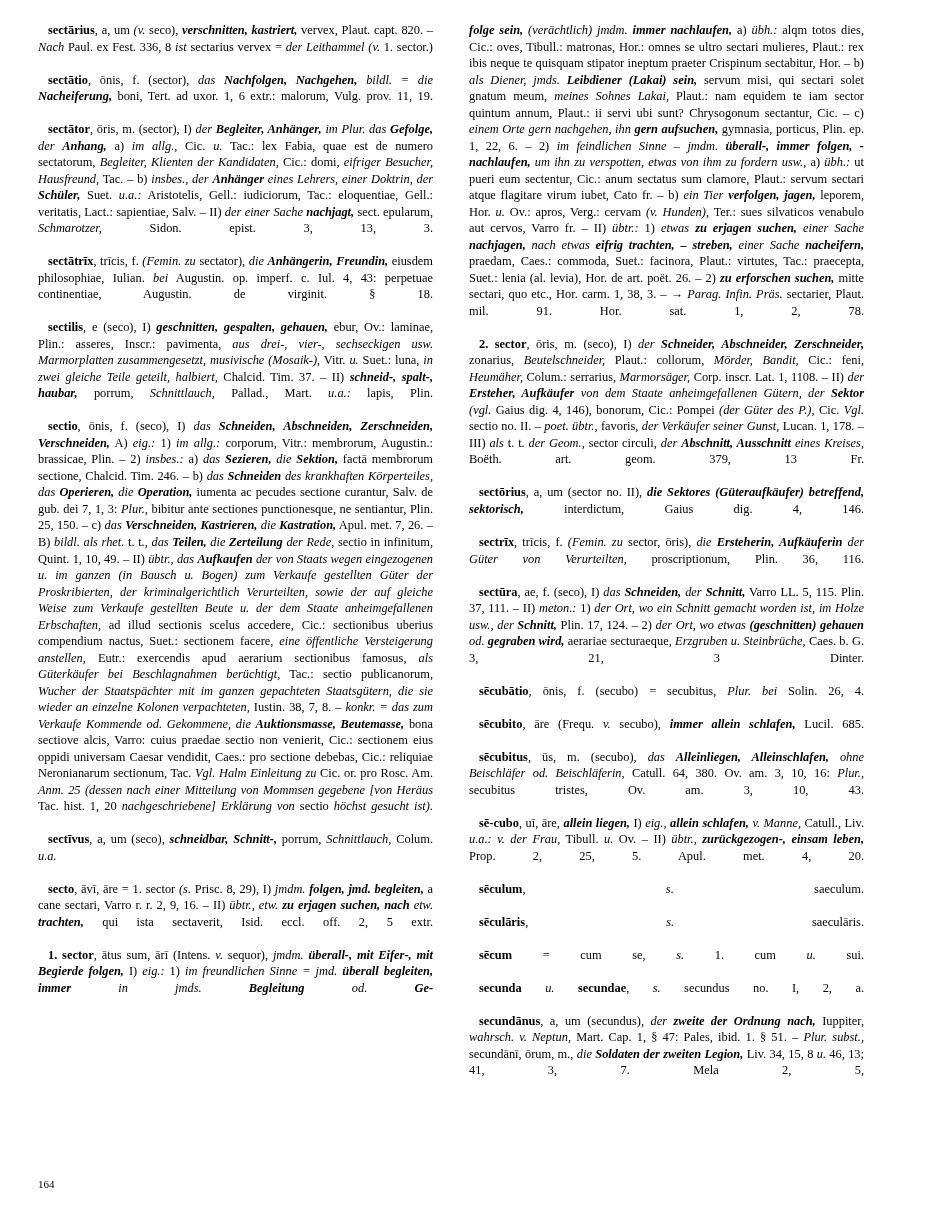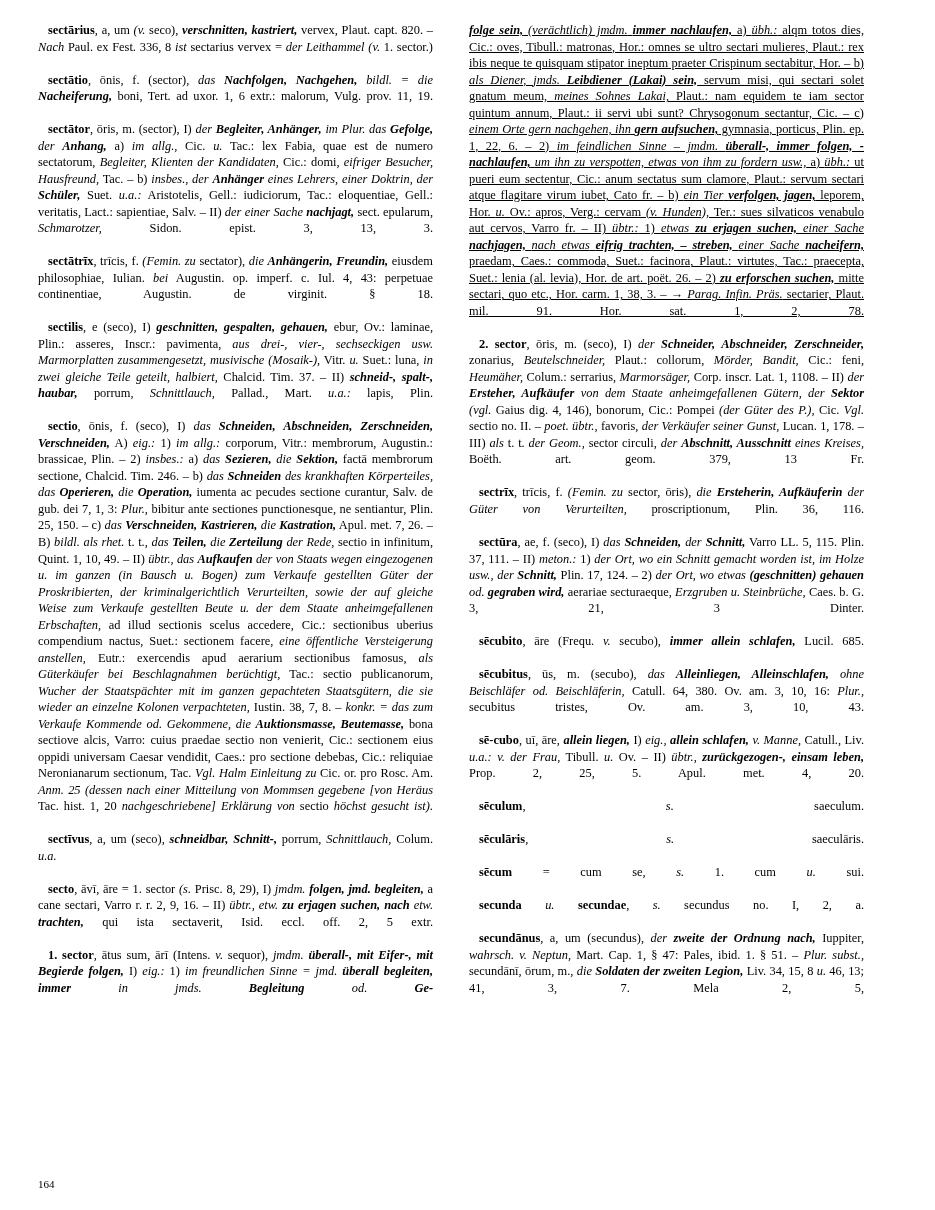"folge sein, (verächtlich) jmdm. immer" .entry.noindent { text-decoration: underline -> none }
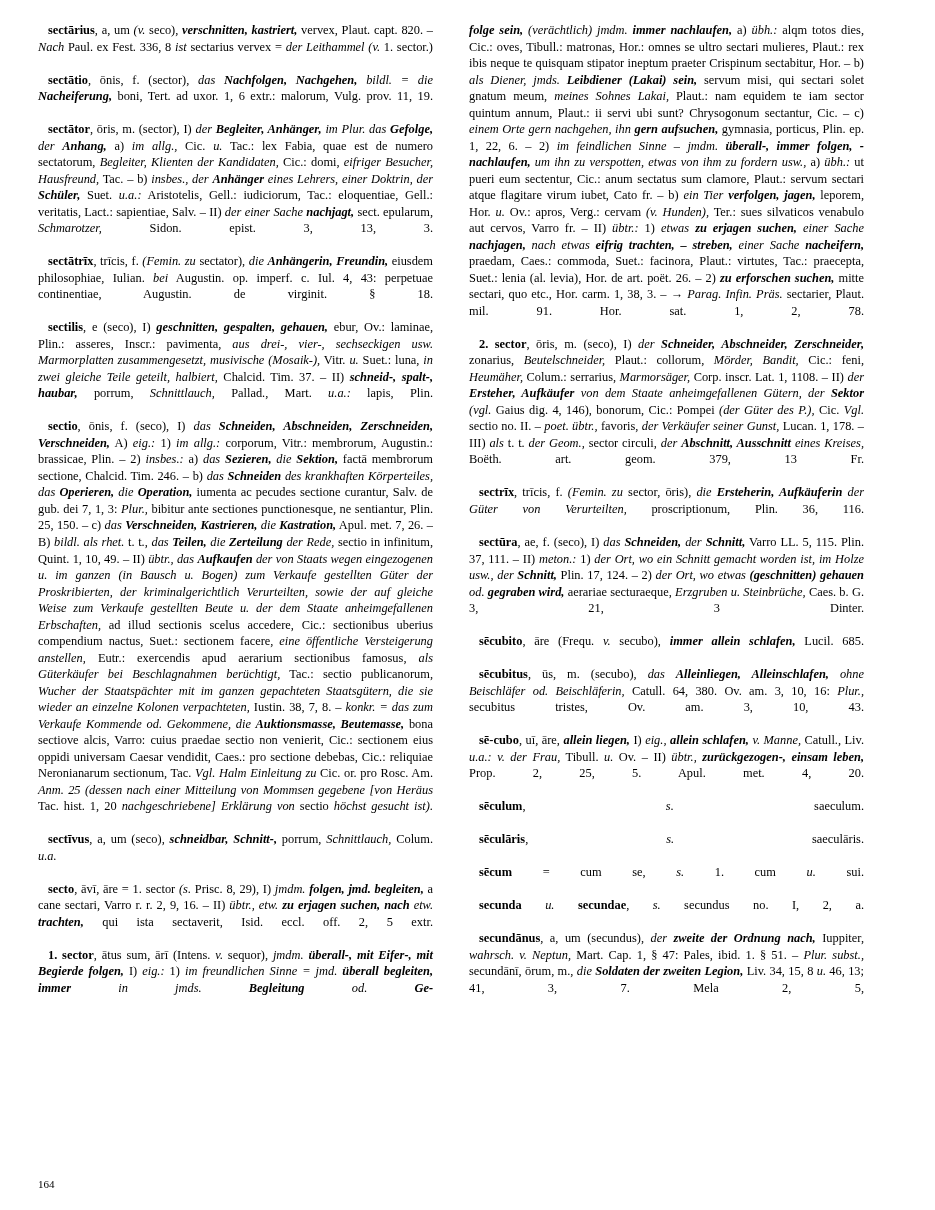"sectōrius, a, um (sector no." p.entry { html: none -> <p><span>sectōrius</span>, a, um (sector no. II), <span>die Sektores (Güteraufkäufer) betreffend, sektorisch,</span> interdictum, Gaius dig. 4, 146.</p> }
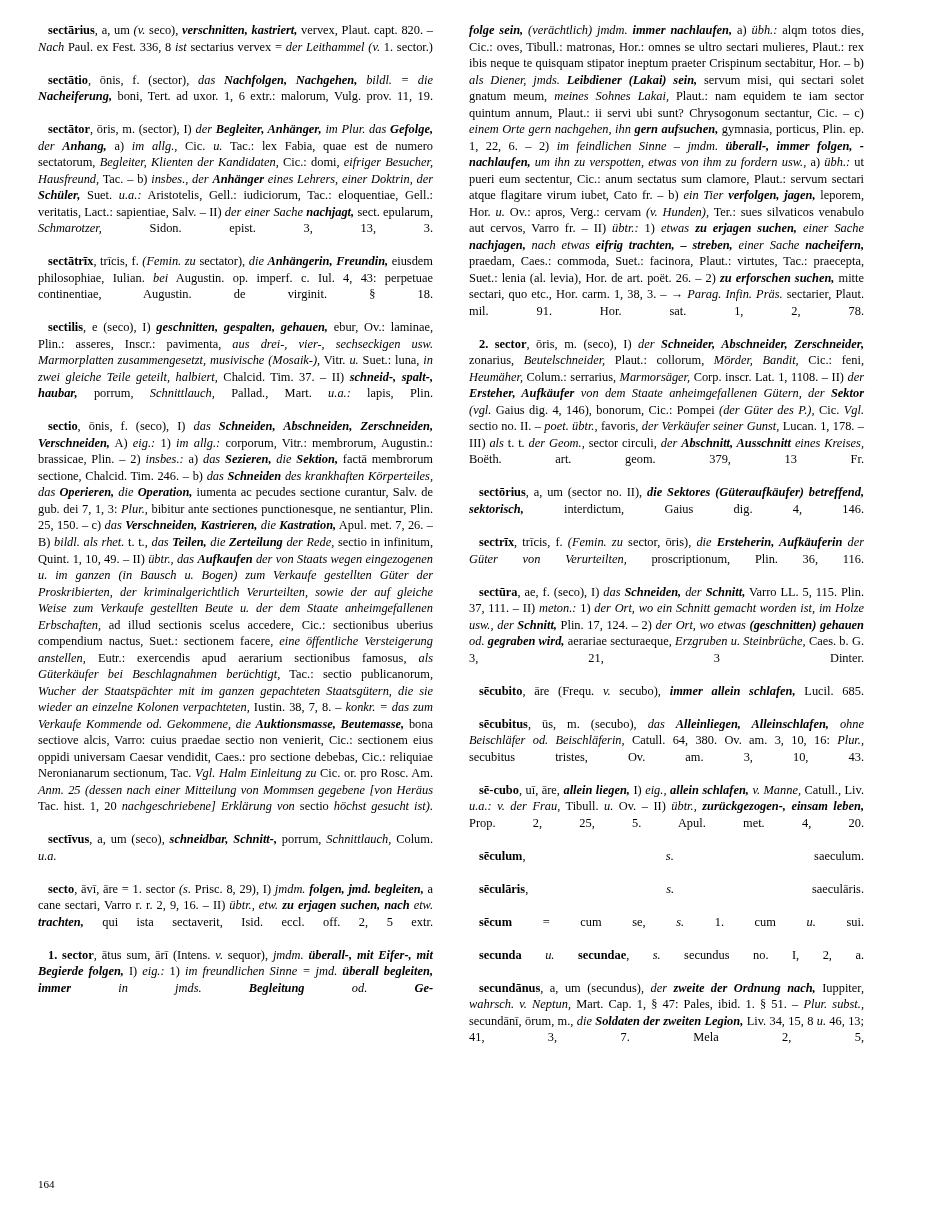"sēcubātio, ōnis, f. (secubo) =" p.entry { html: none -> <p><span>sēcubātio</span>, ōnis, f. (secubo) = secubitus, <span>Plur. bei</span> Solin. 26, 4.</p> }
